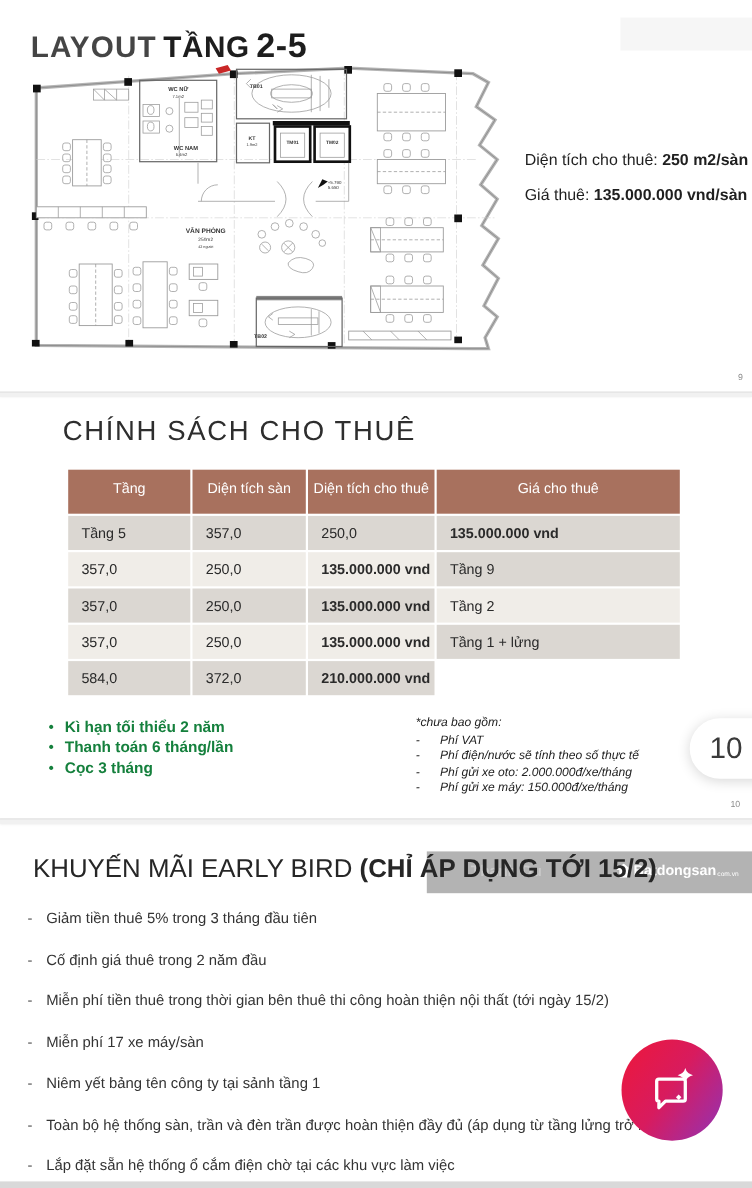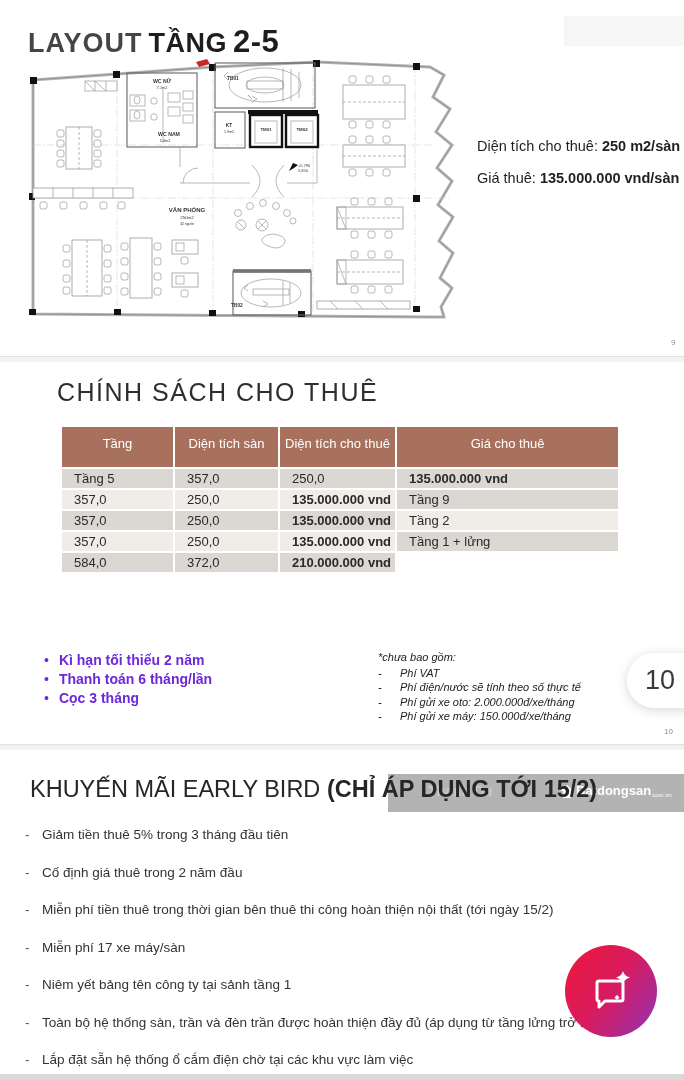"Tầng 5" .tbl .c { height: 19px -> 31px }
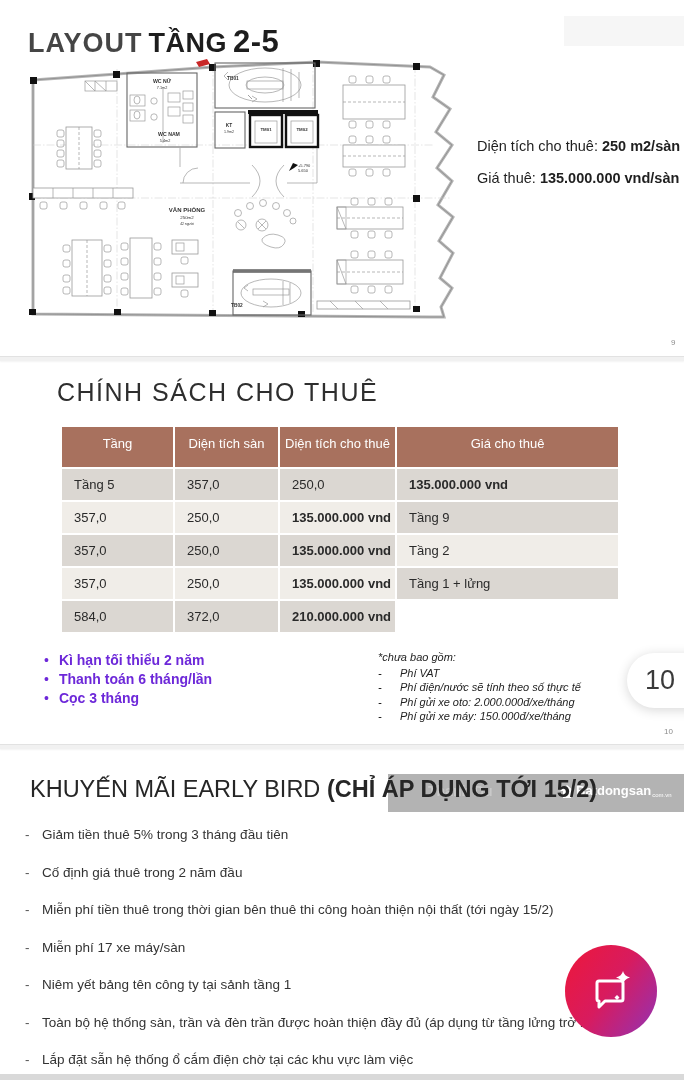"Kì hạn tối thiểu 2" .terms { color: #6d28d9 -> #15803d }
